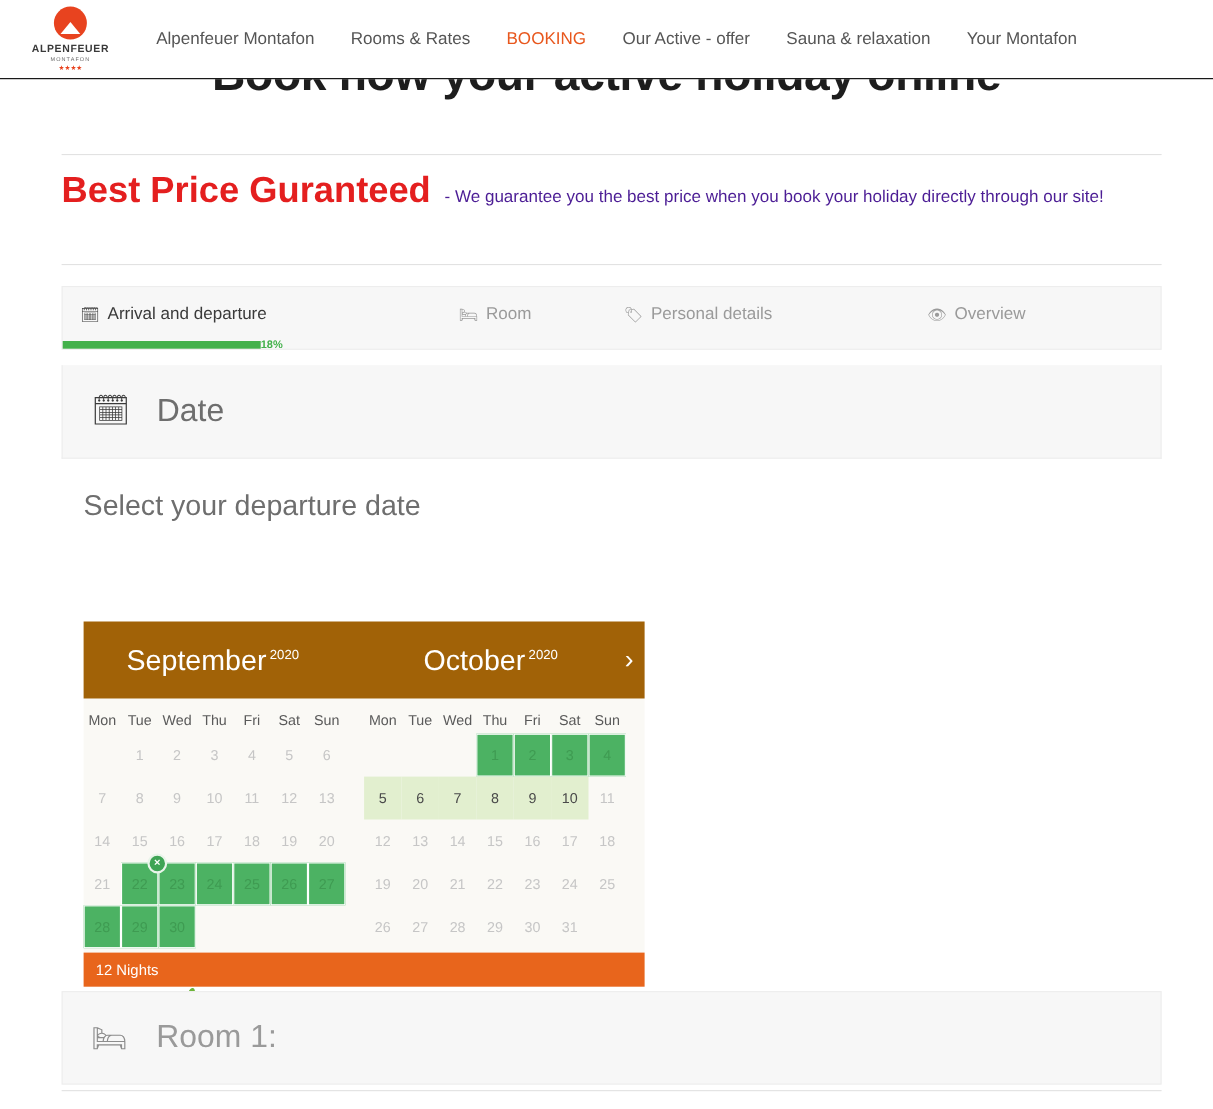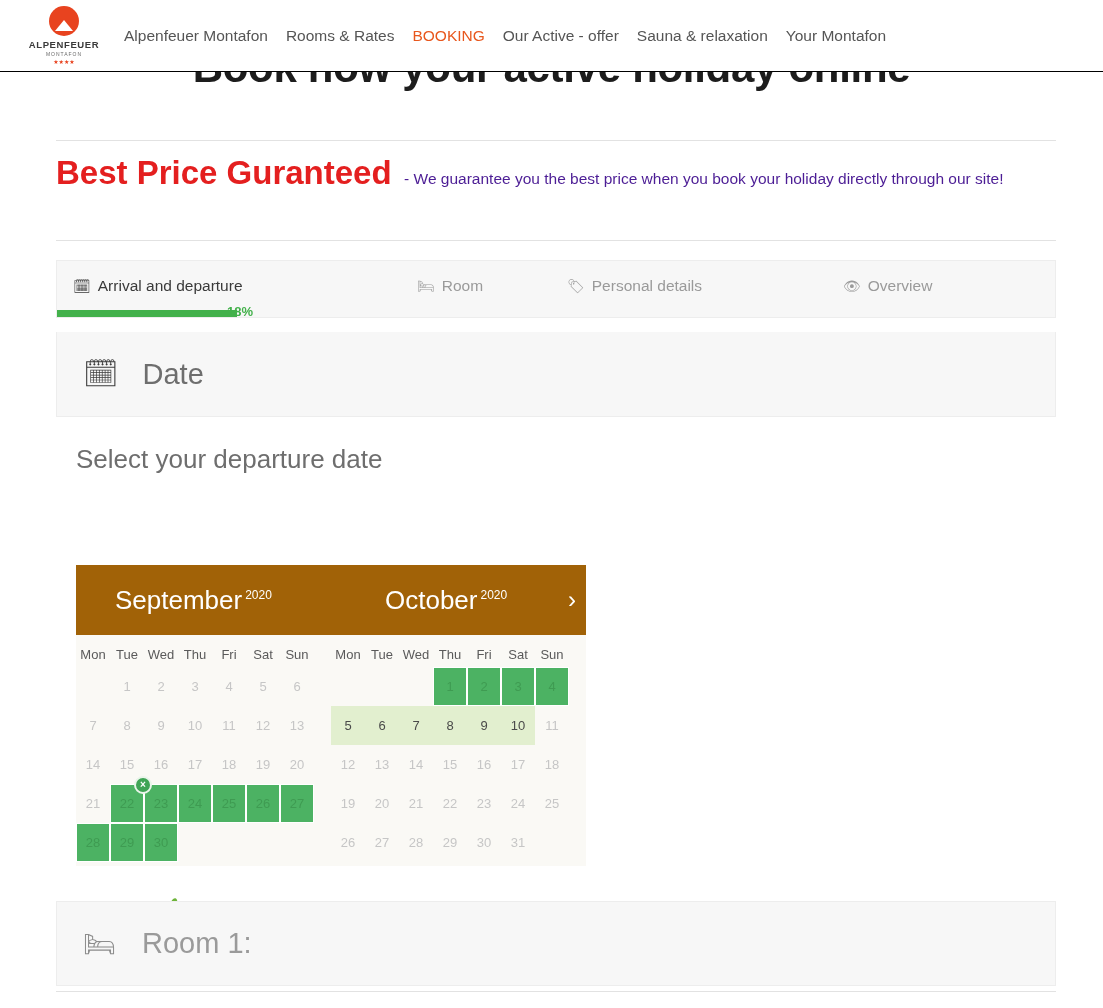"Alpenfeuer Montafon" .main-nav { gap: 18px -> 33px; margin-left: 12px -> 30px }
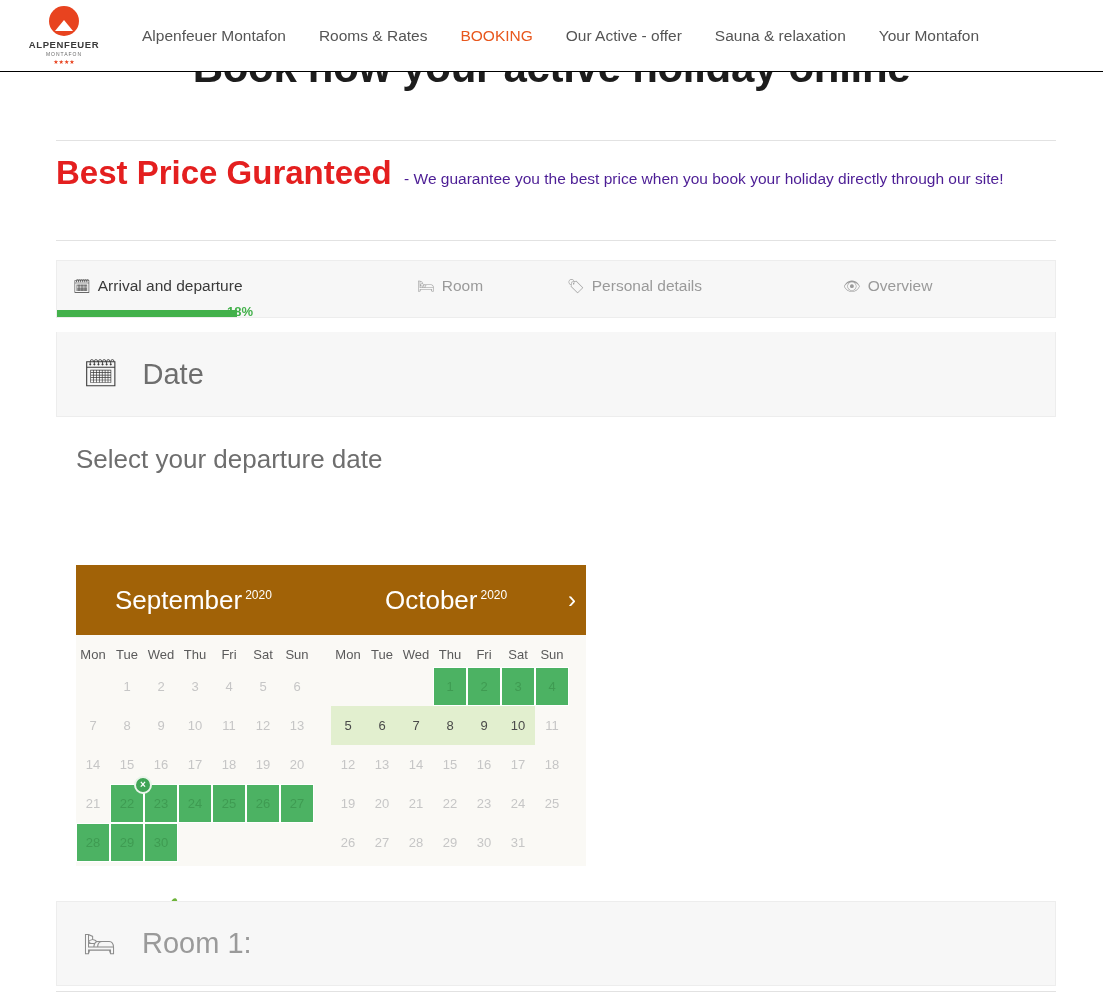"18%" .progress-label { font-size: 13px -> 10px; left: 170px -> 180px }
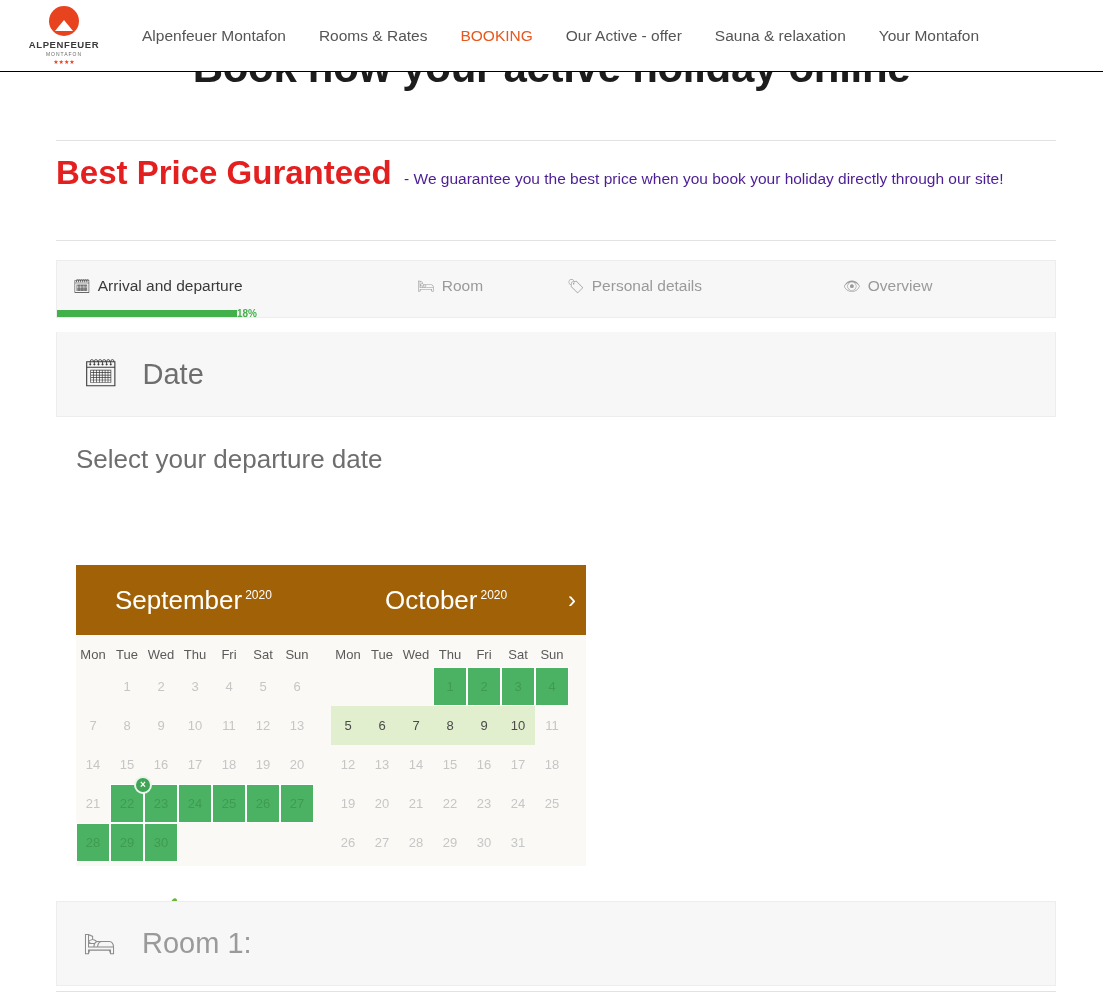"12 Nights" div.nights-bar { html: none -> <div> <span>12 Nights</span> </div> }
